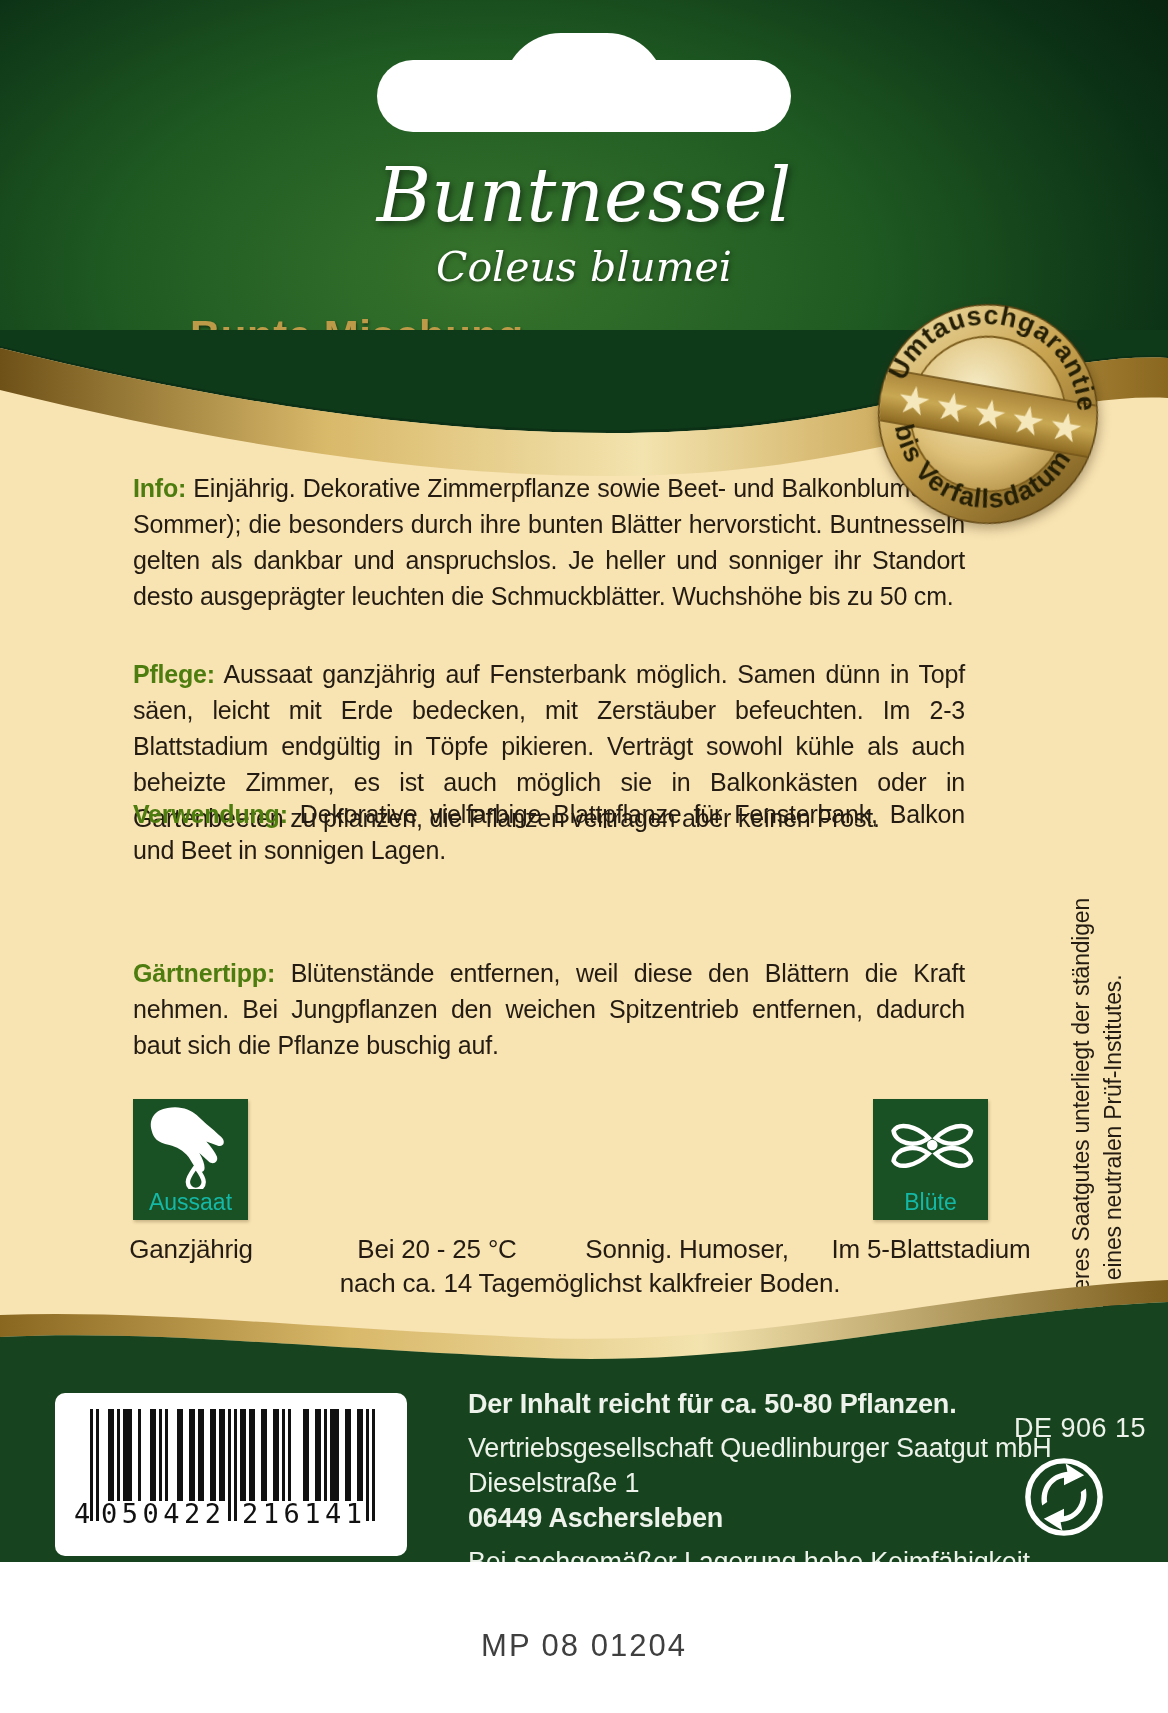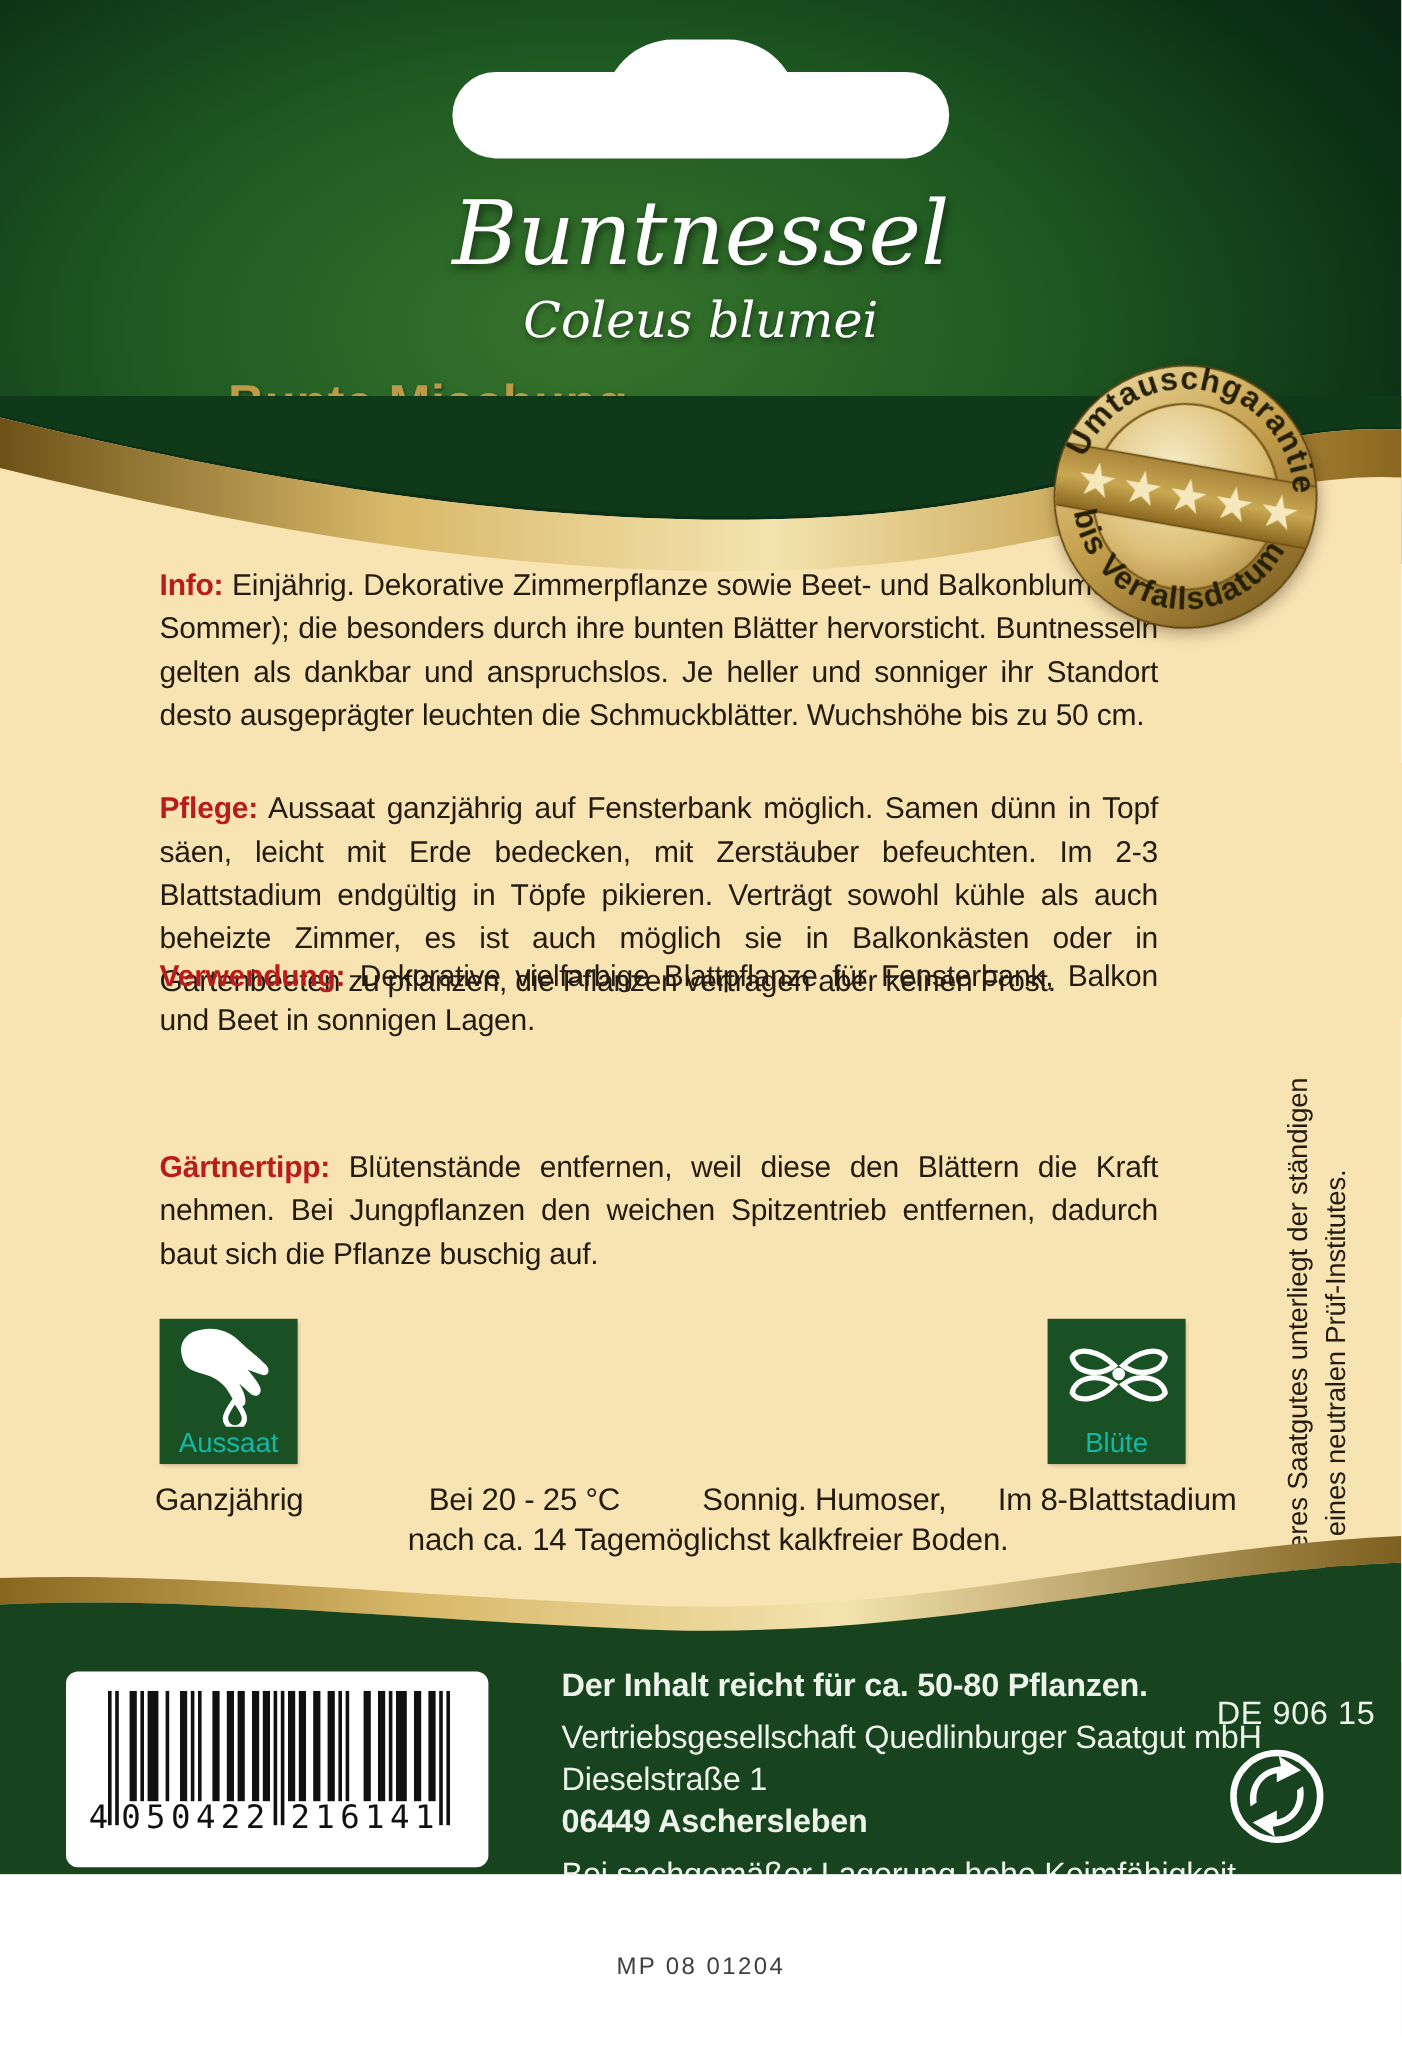"Info:" .copy .lbl { color: #b91c1c -> #4d7c0f }
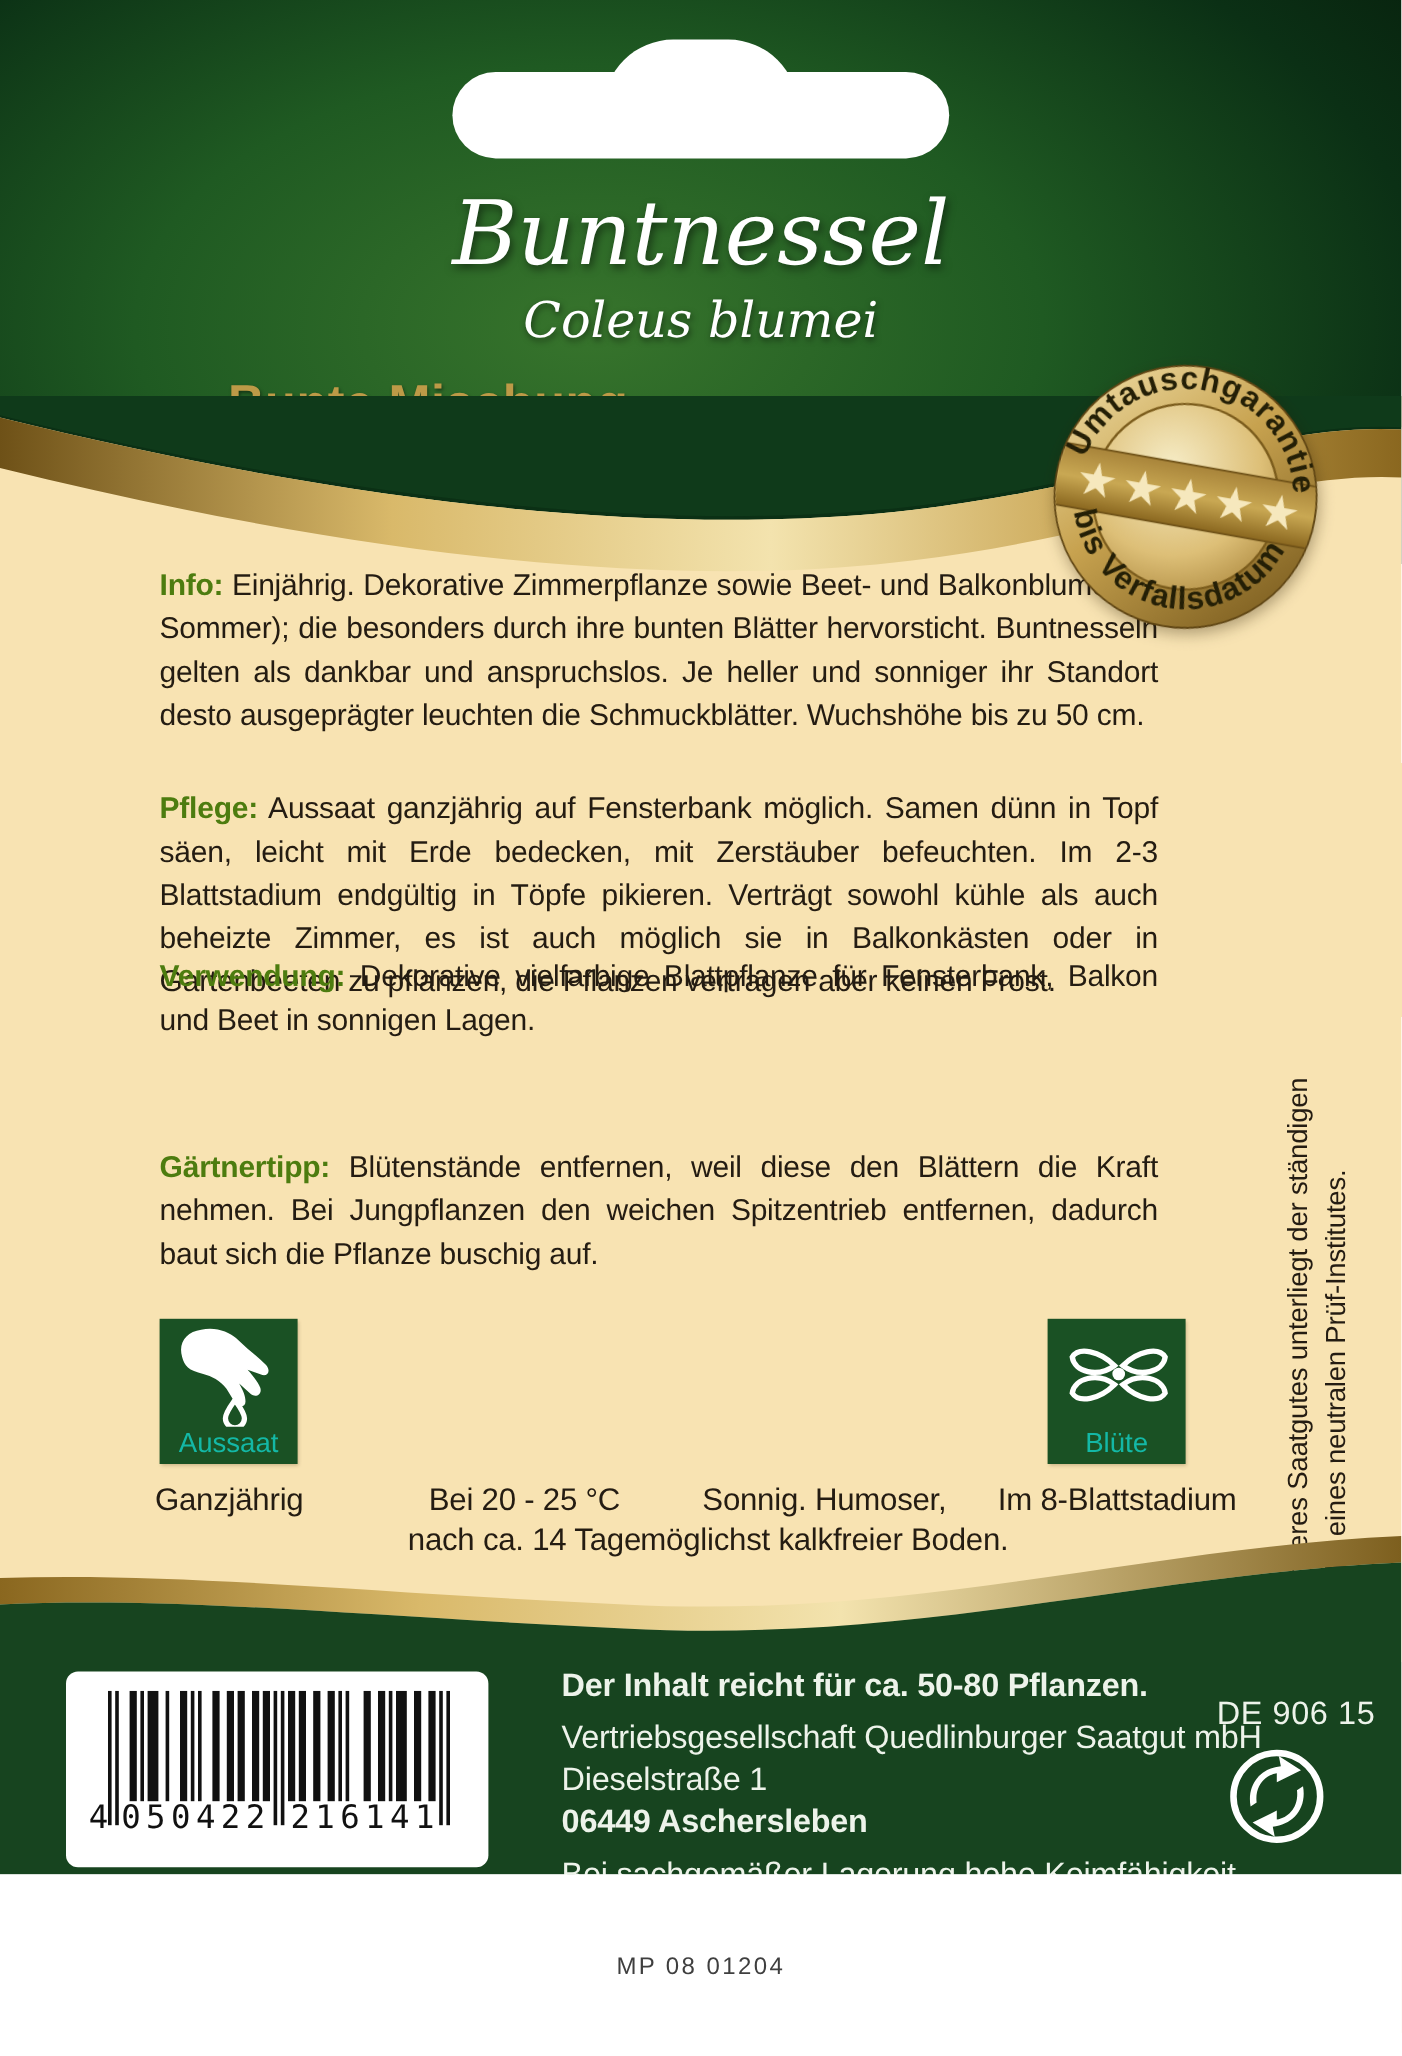"Im 8-Blattstadium" div.caption { text: 8-Blattstadium -> 5-Blattstadium }
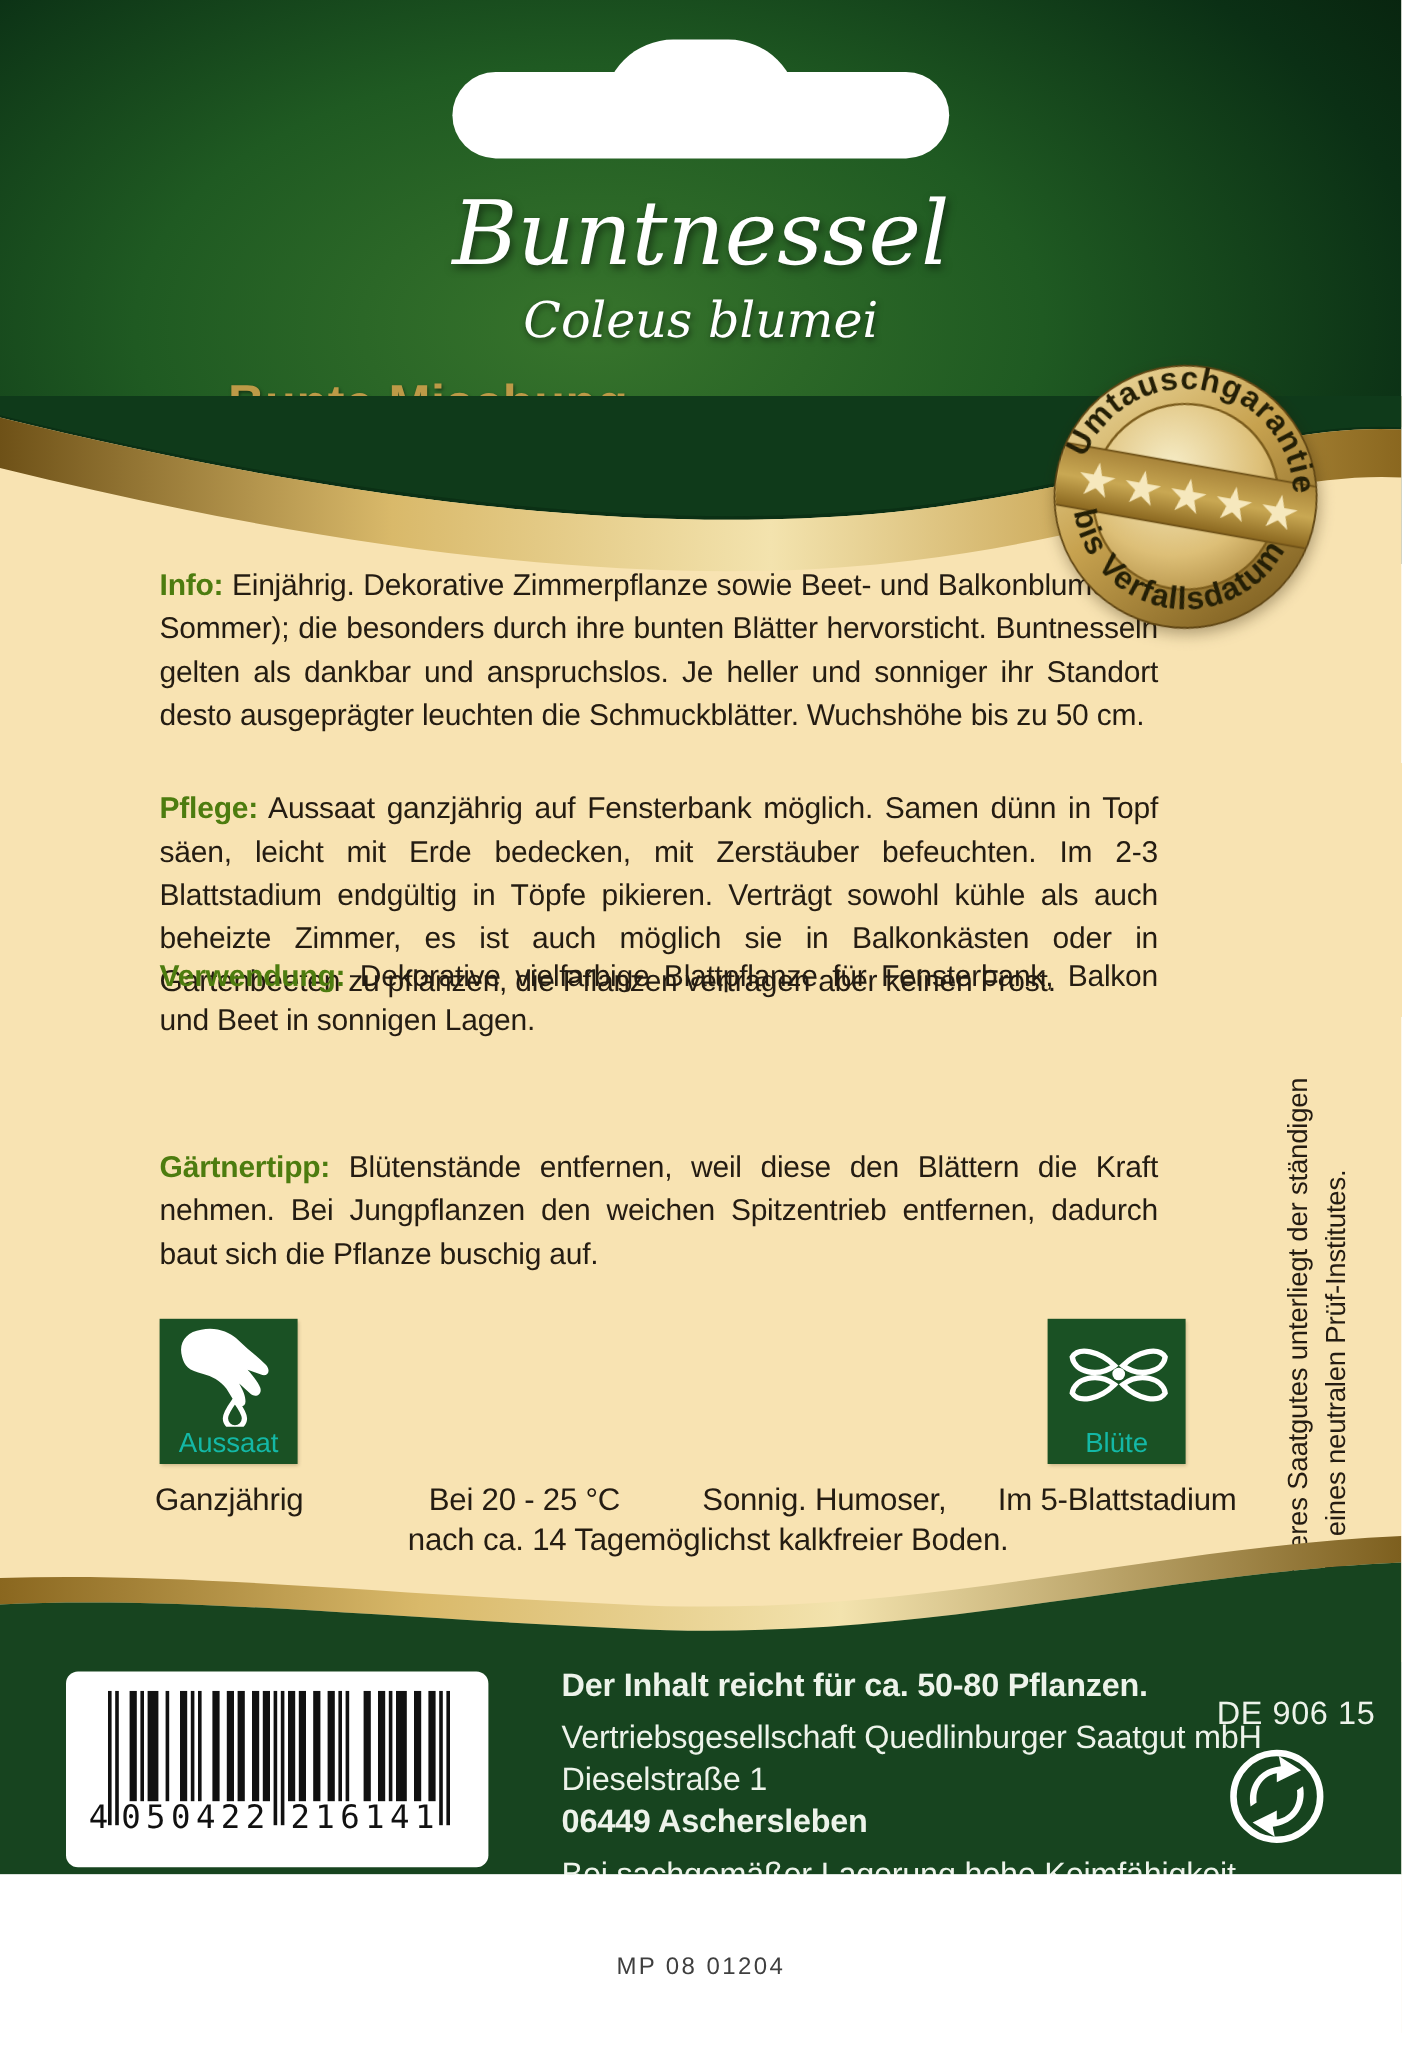"MP 08 01204" .print-code { font-size: 20px -> 31px }
